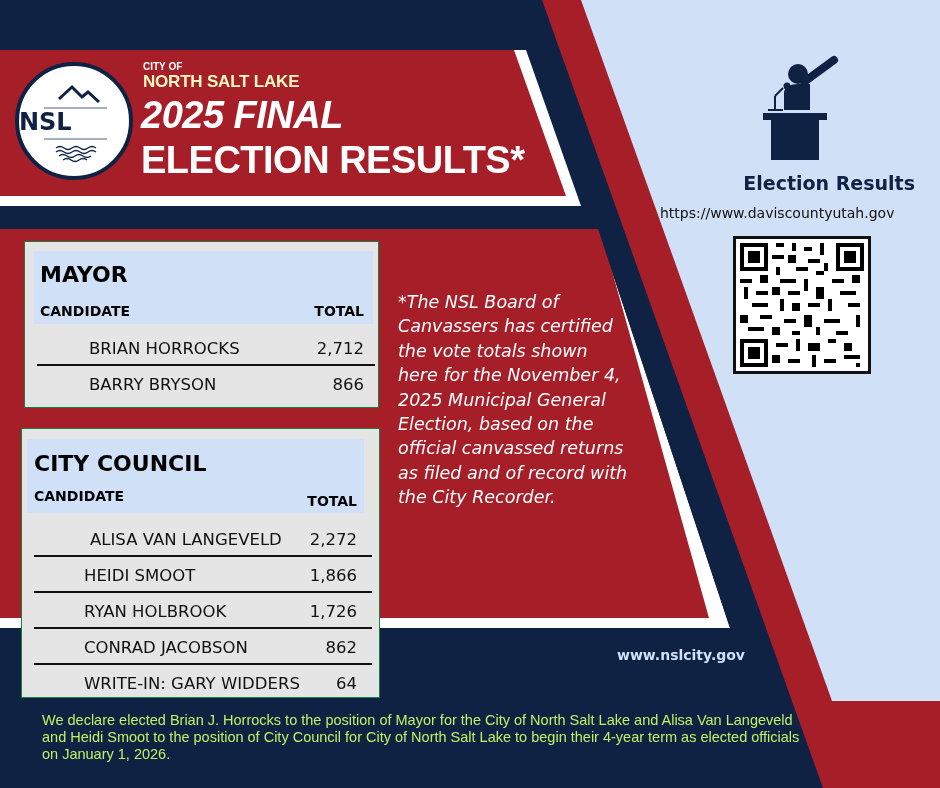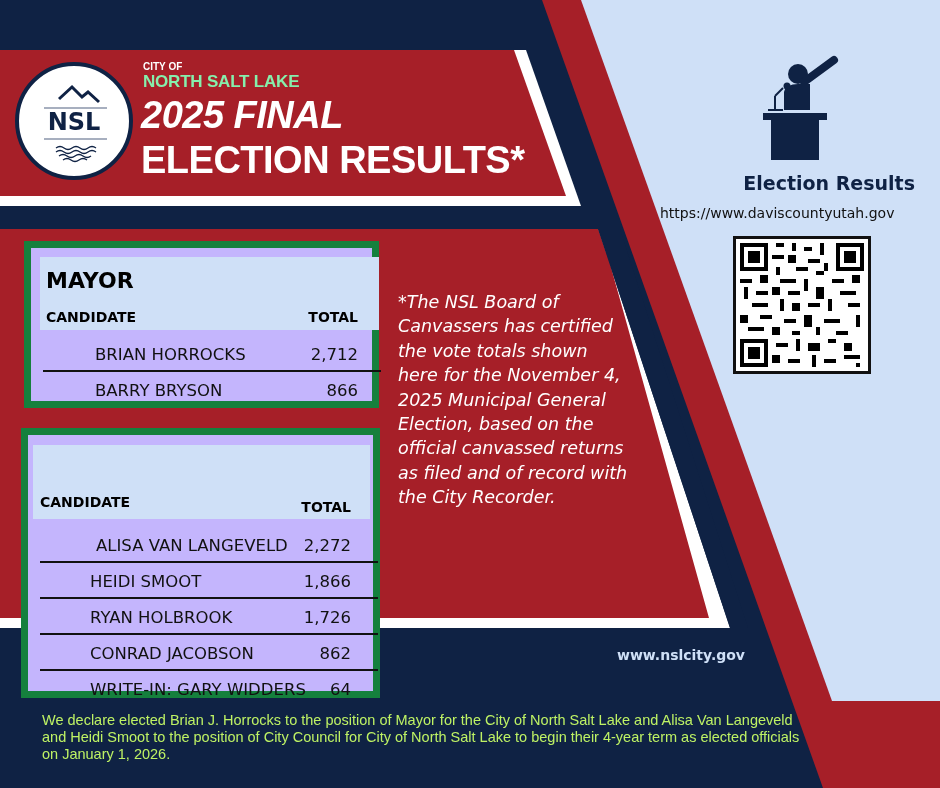"NORTH SALT LAKE" .city-name { color: #86efac -> #fef9c3 }
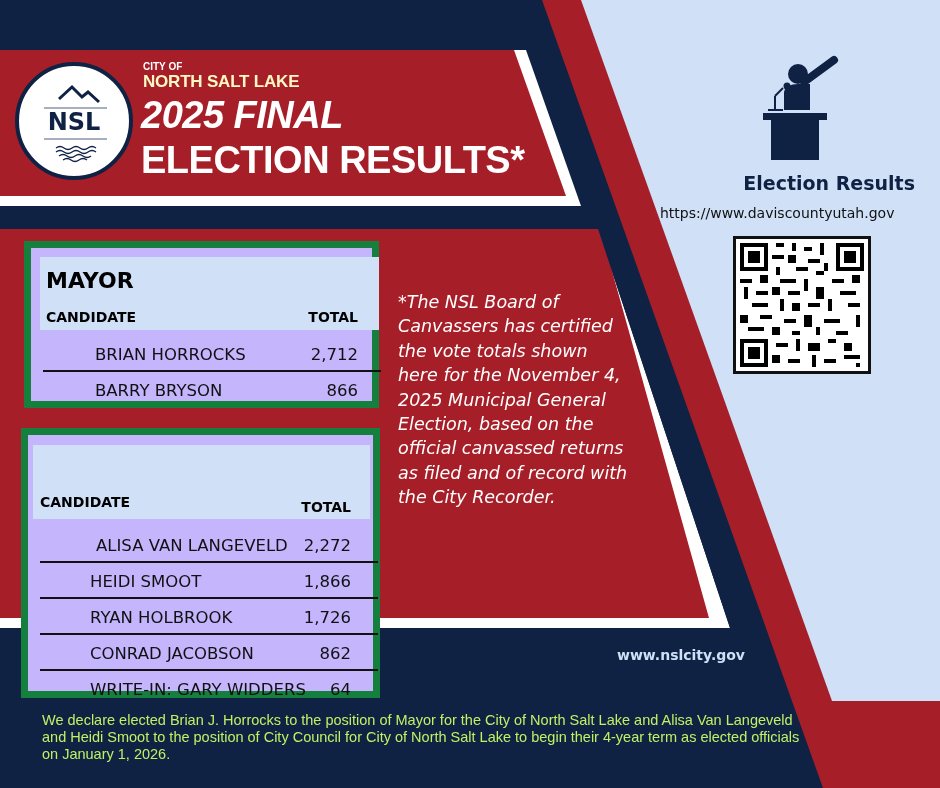"NSL" .logo-text { text-align: center -> left }
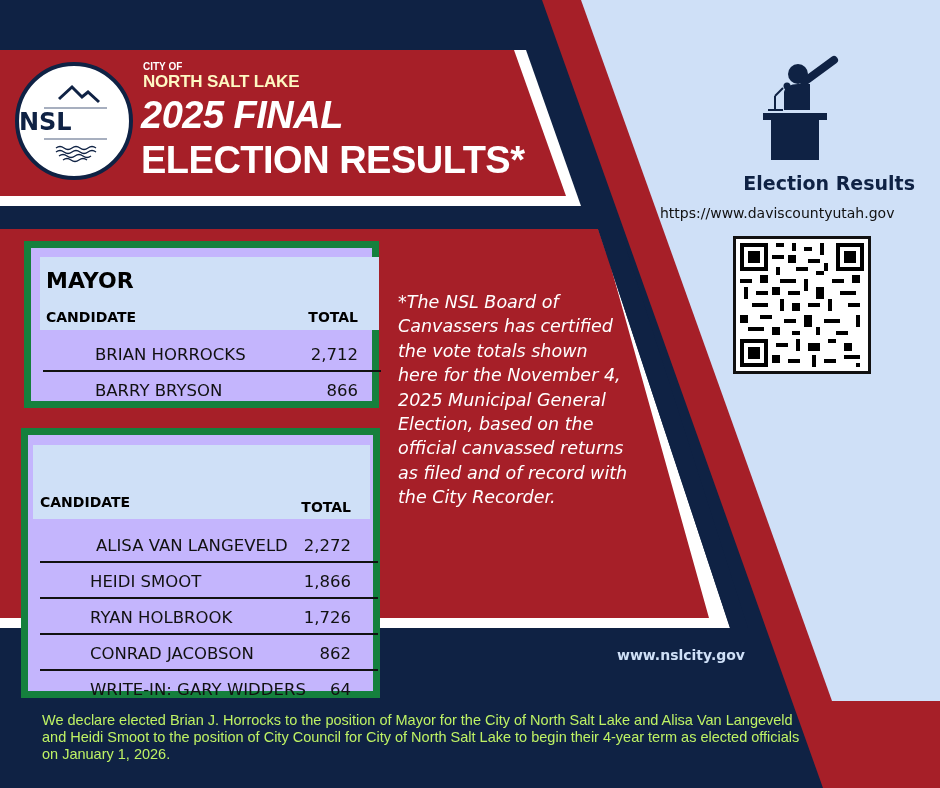"MAYOR" .tbl { background: #c4b5fd -> #e5e5e5; border: 7px solid #15803d -> 1px solid #15803d }
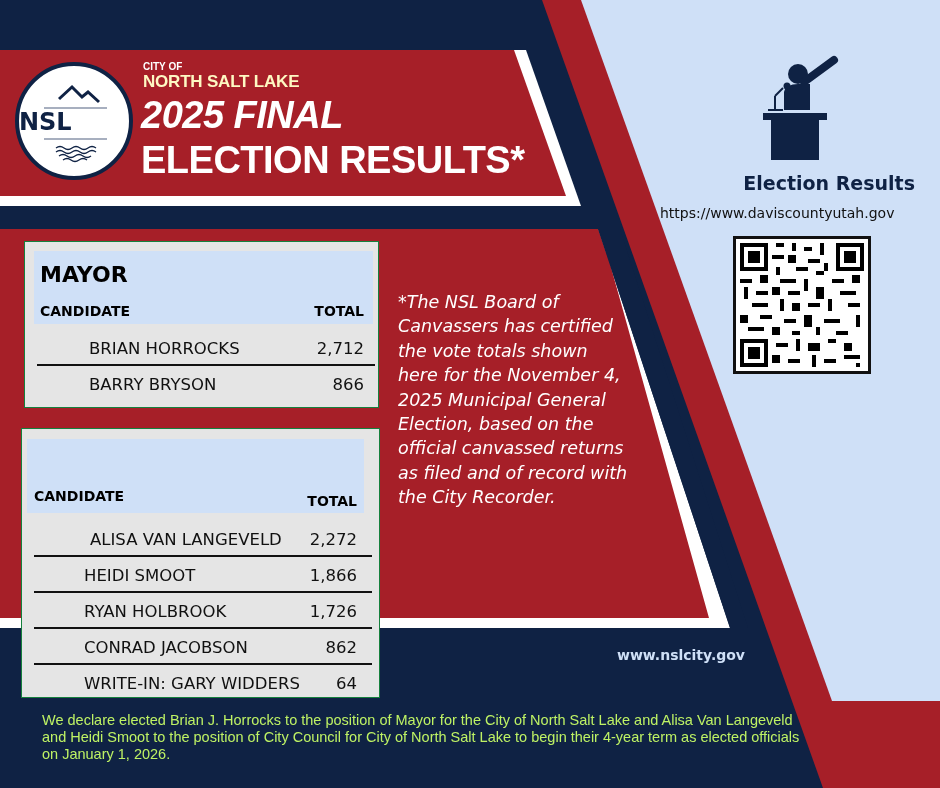"CITY COUNCIL" div.tbl-title { html: none -> <div>CITY COUNCIL</div> }
